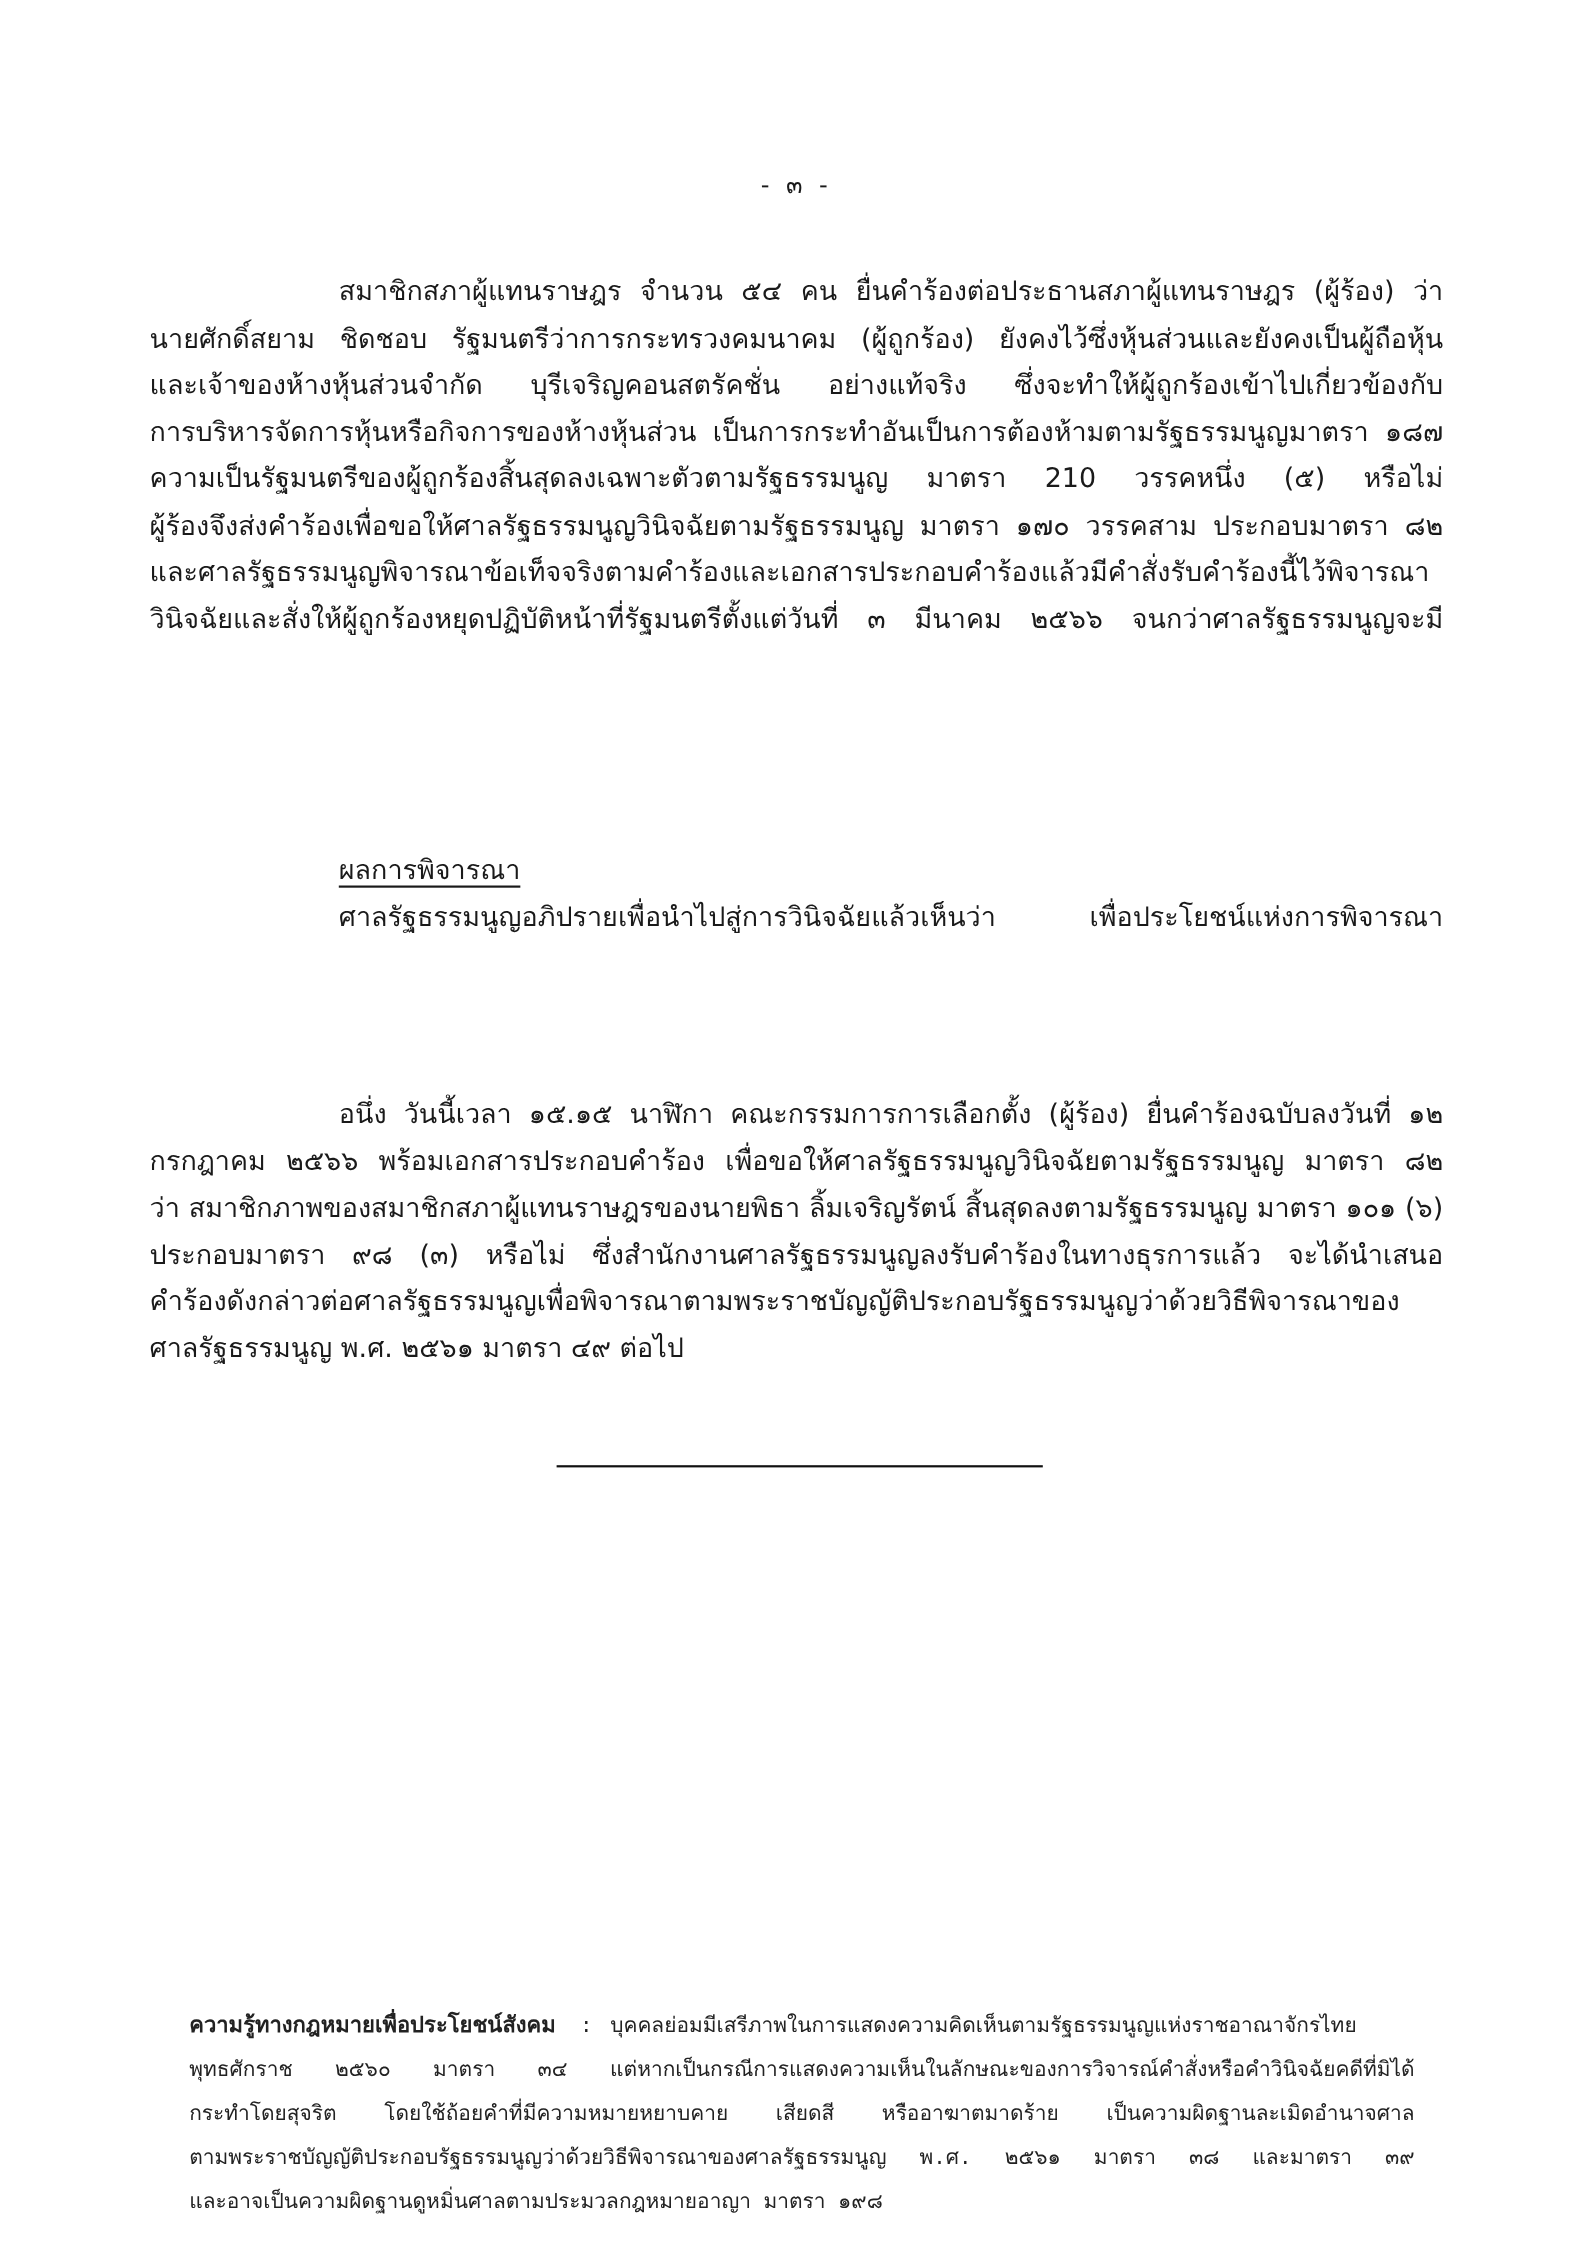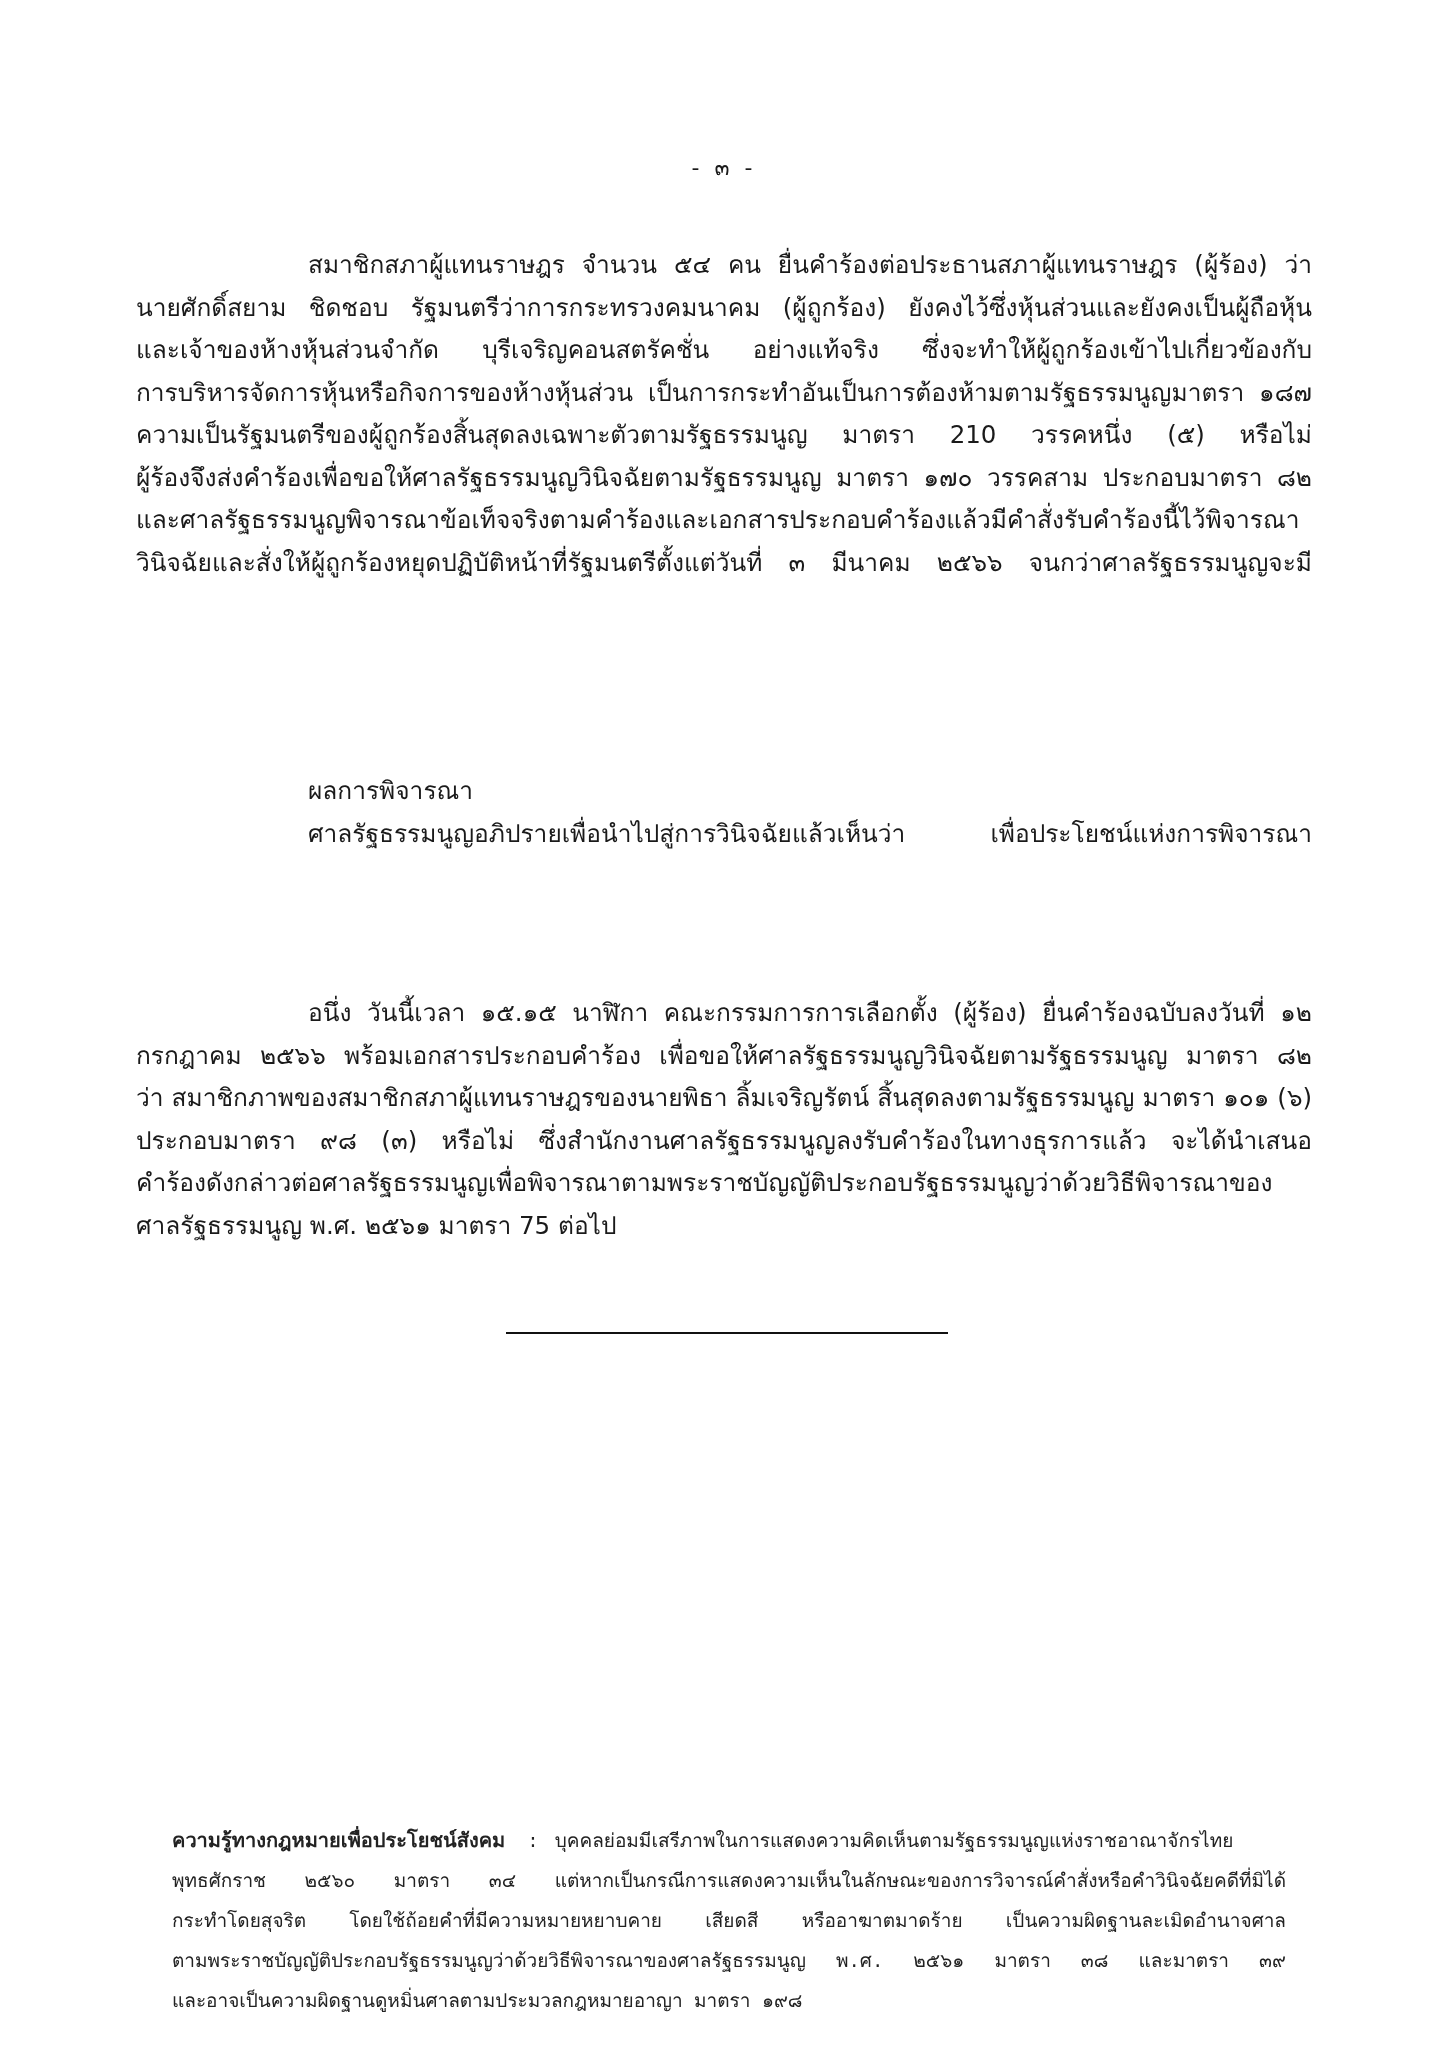"ผลการพิจารณา" .heading { text-decoration: none -> underline }
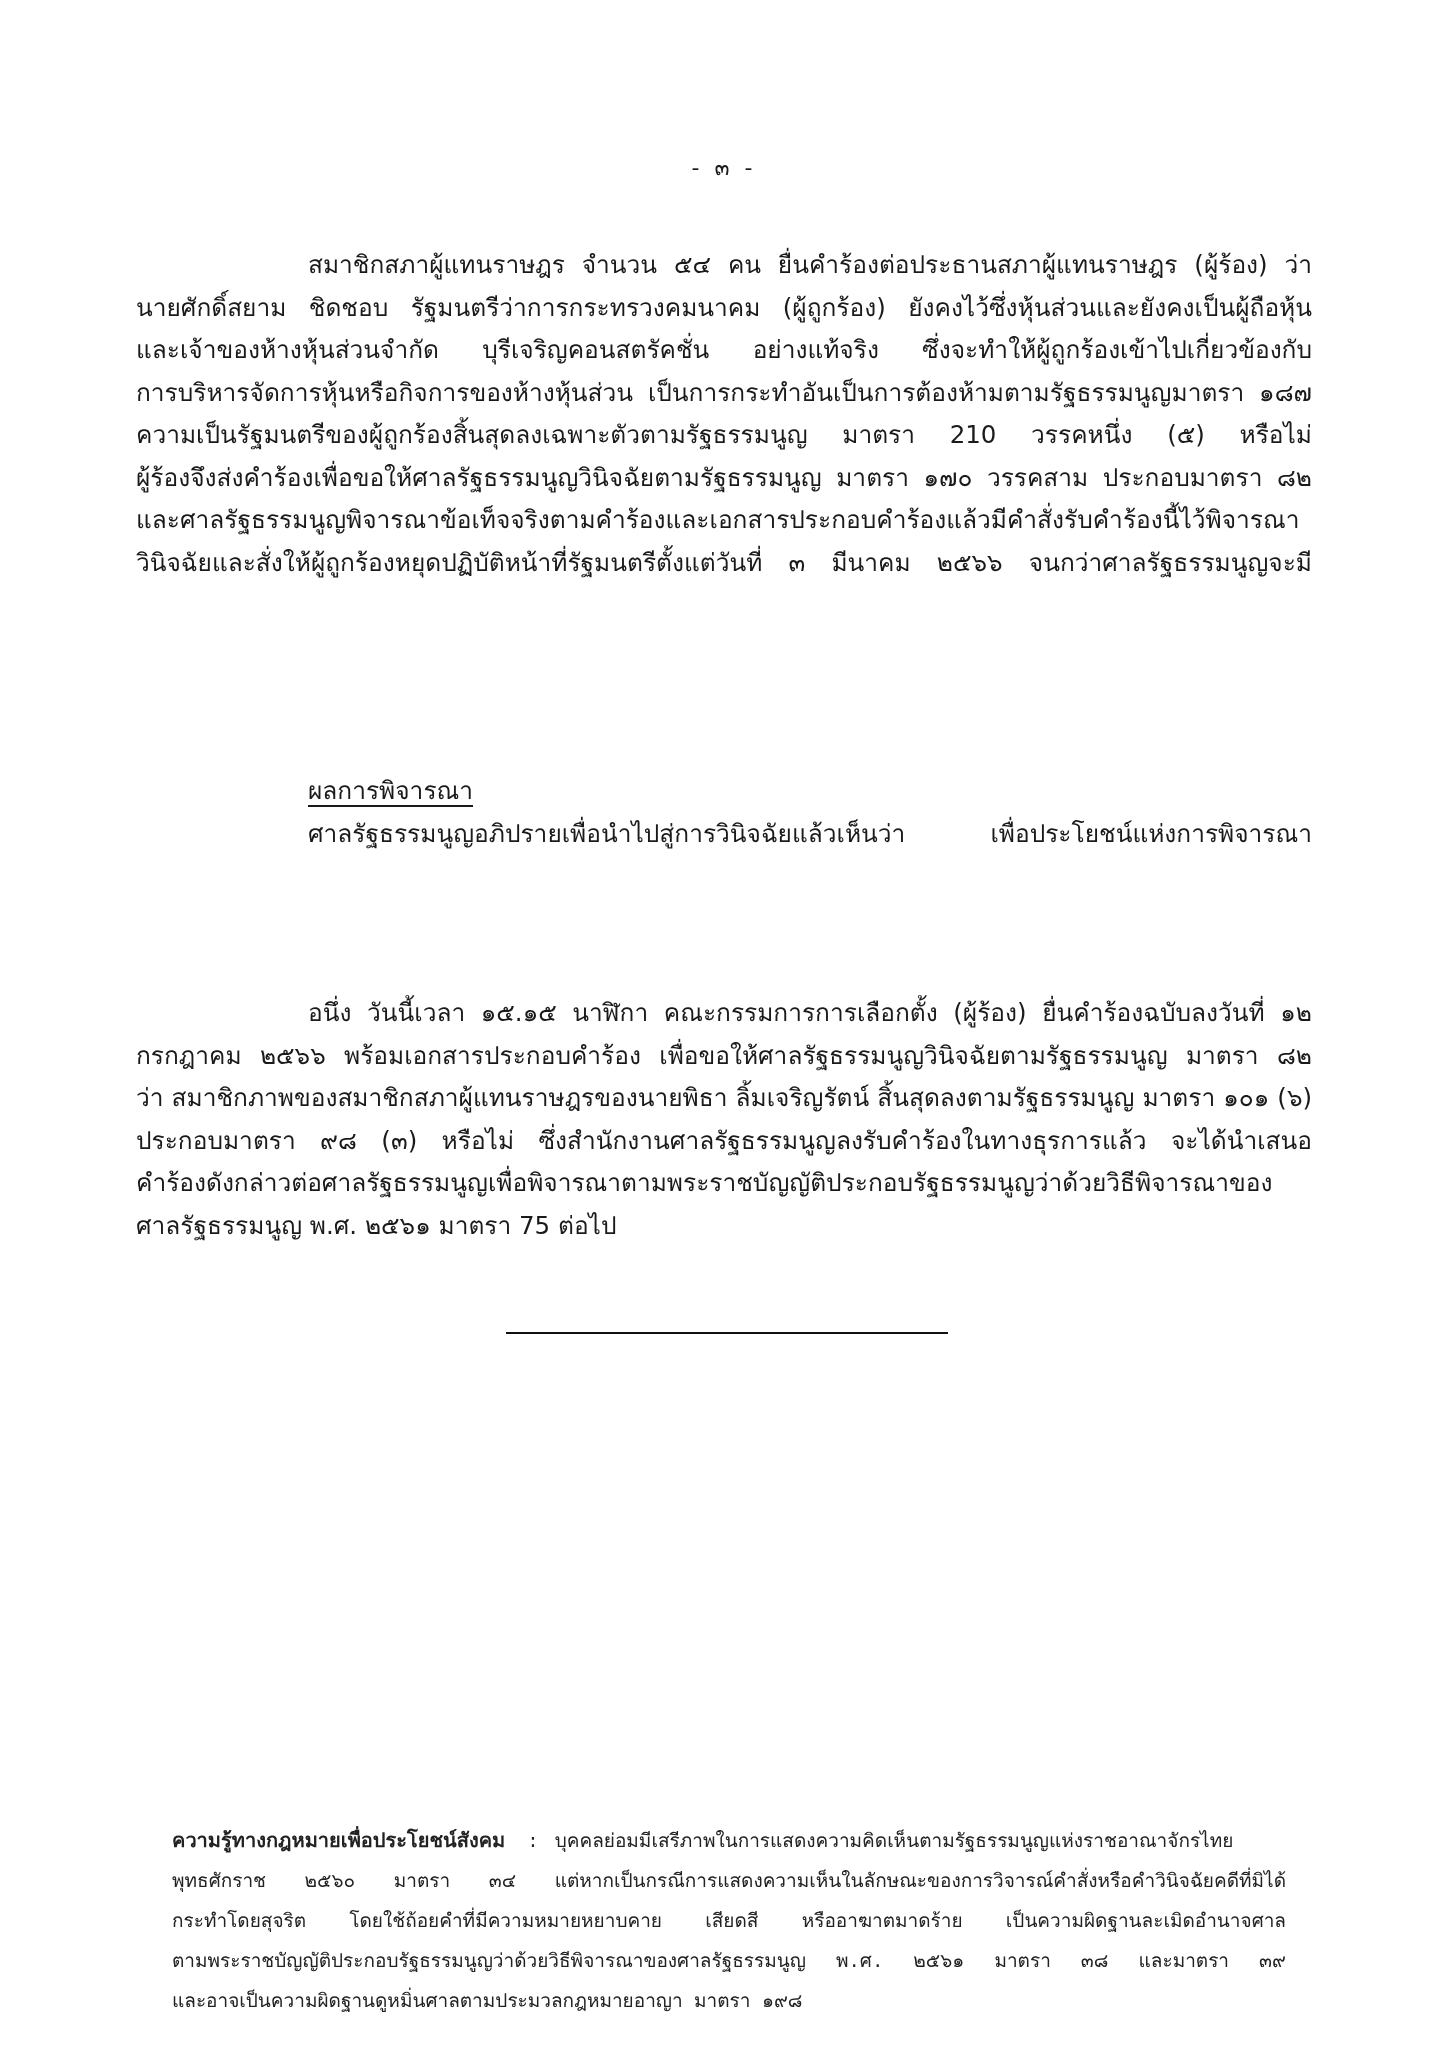"ศาลรัฐธรรมนูญ พ.ศ. ๒๕๖๑ มาตรา 75" span.line { text: 75 -> ๔๙ }
